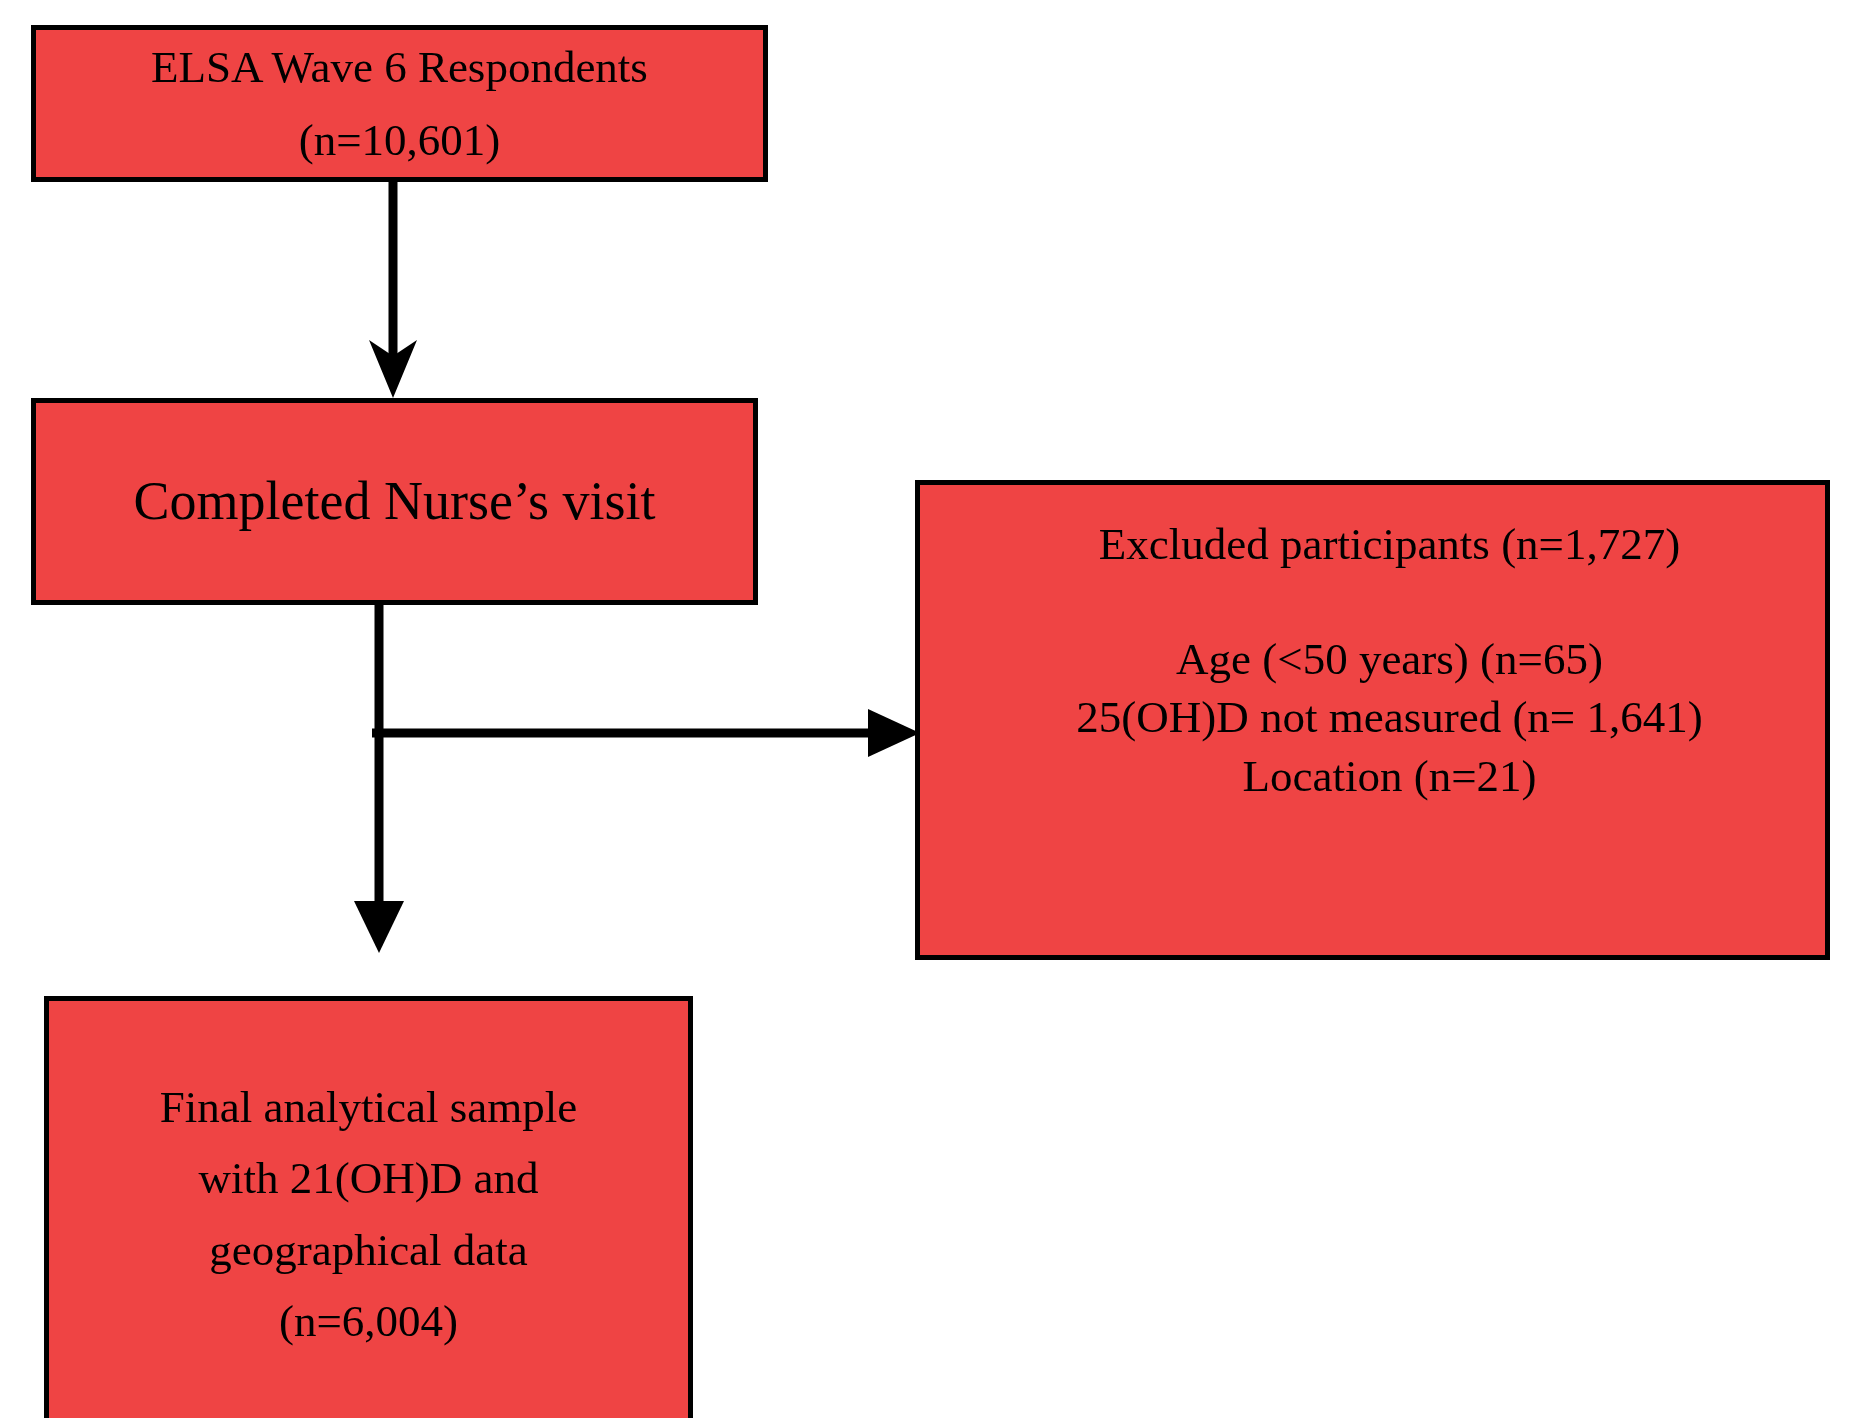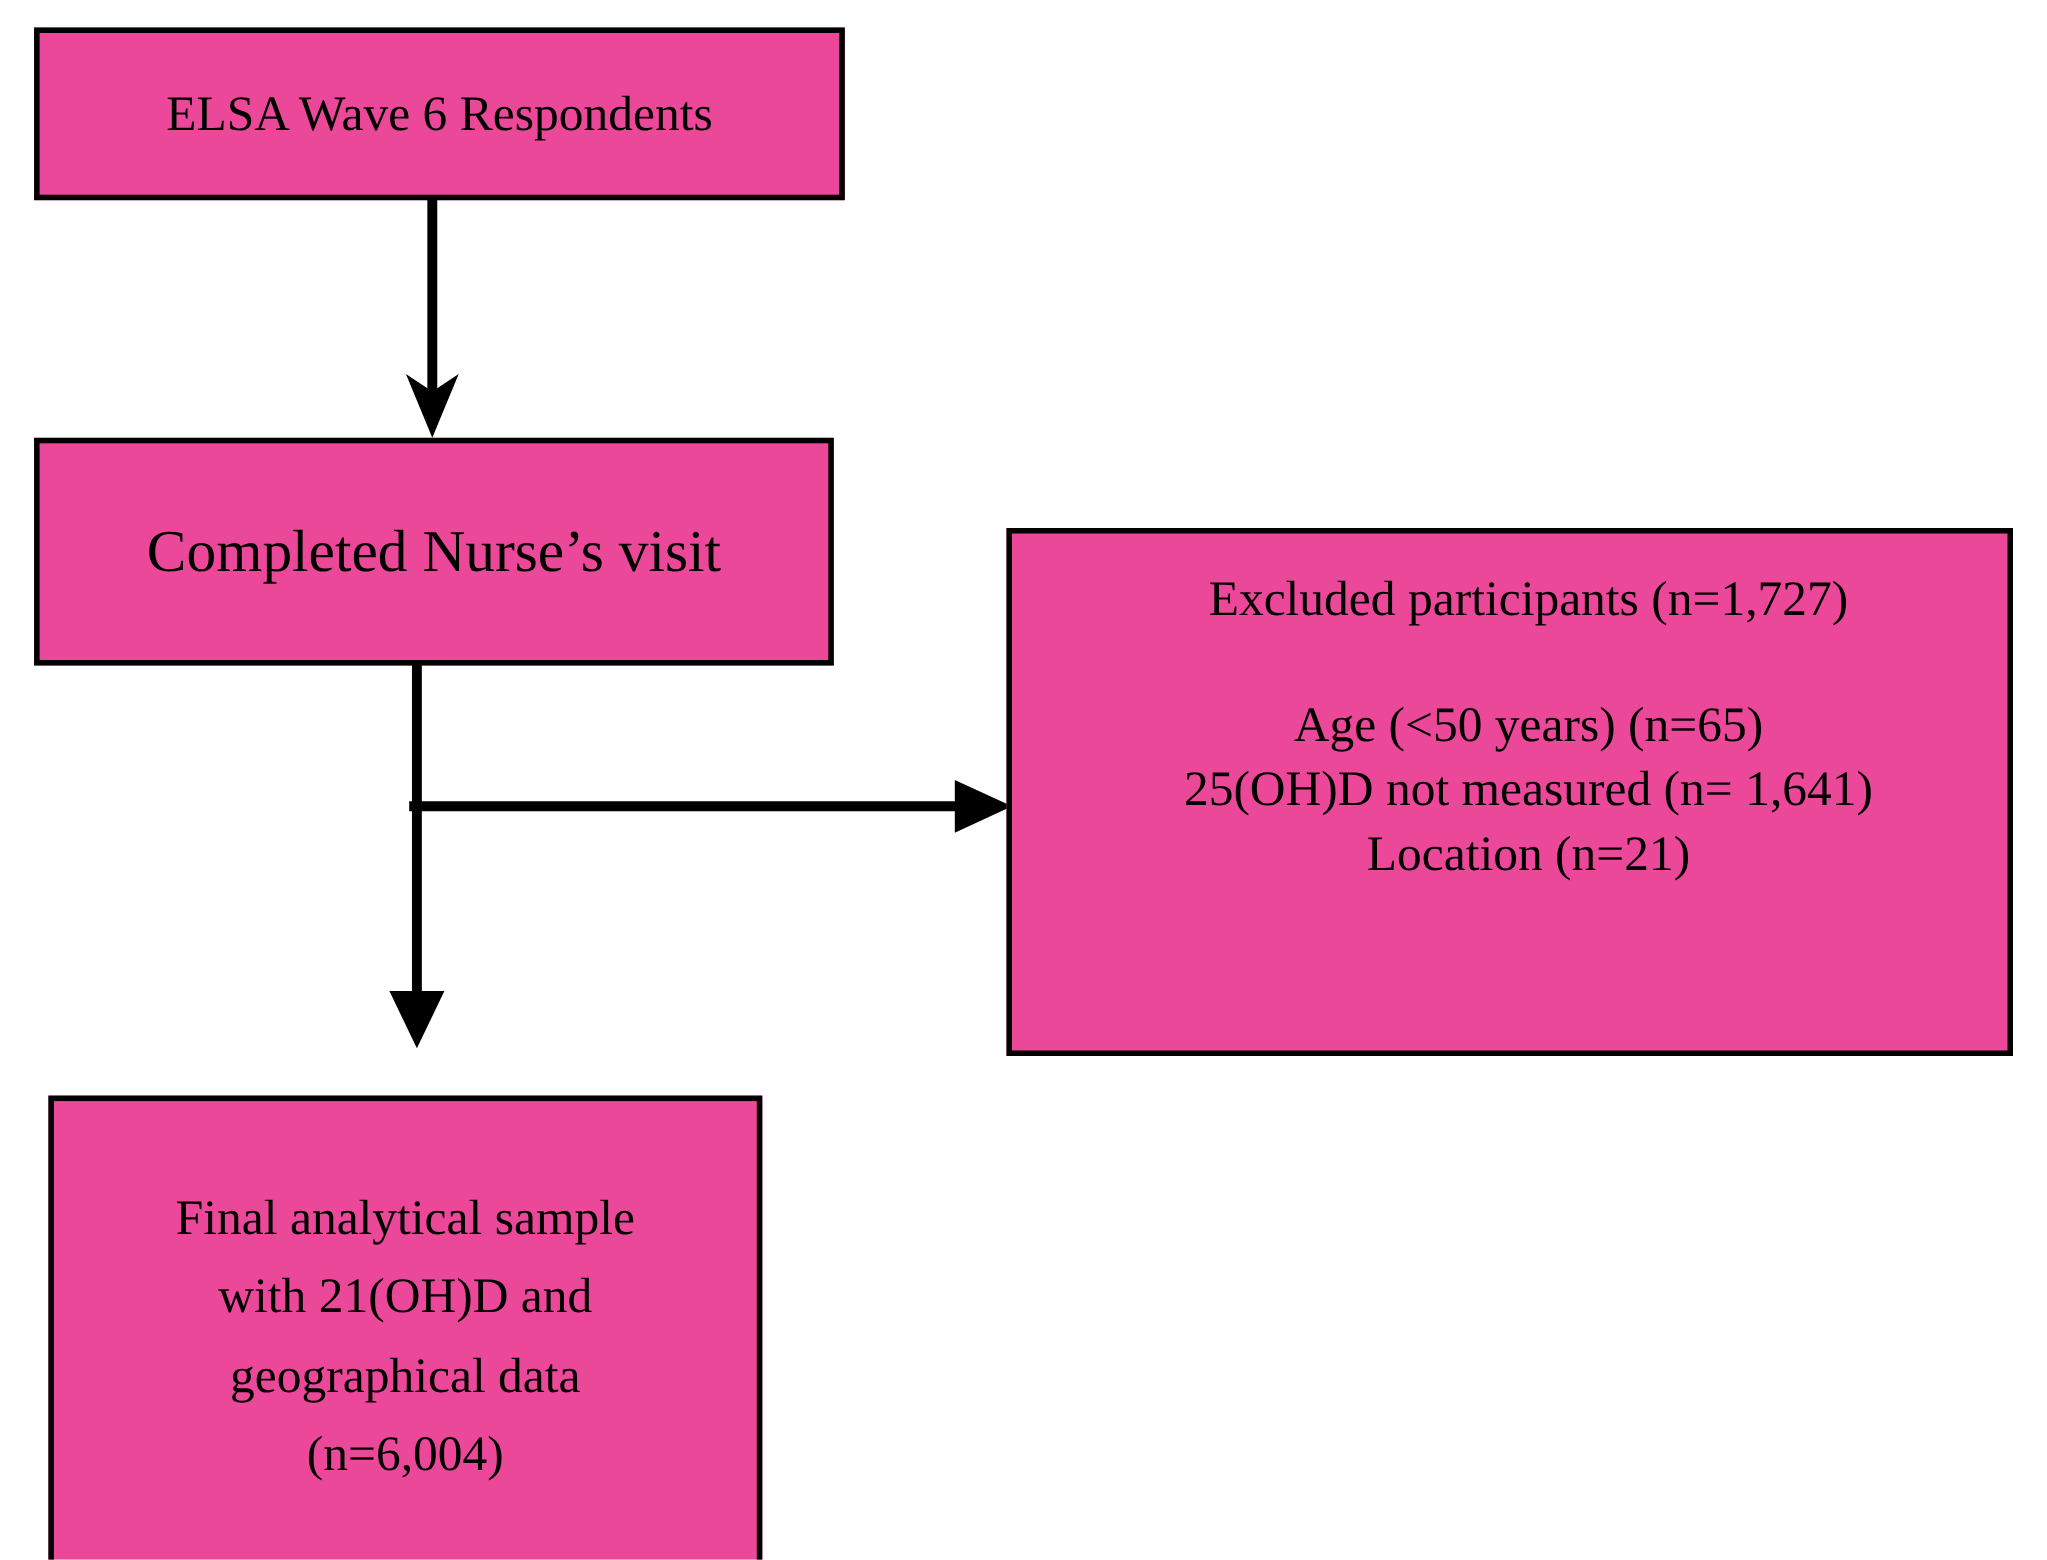"ELSA Wave 6 Respondents" .node { background: #ec4899 -> #ef4444 }
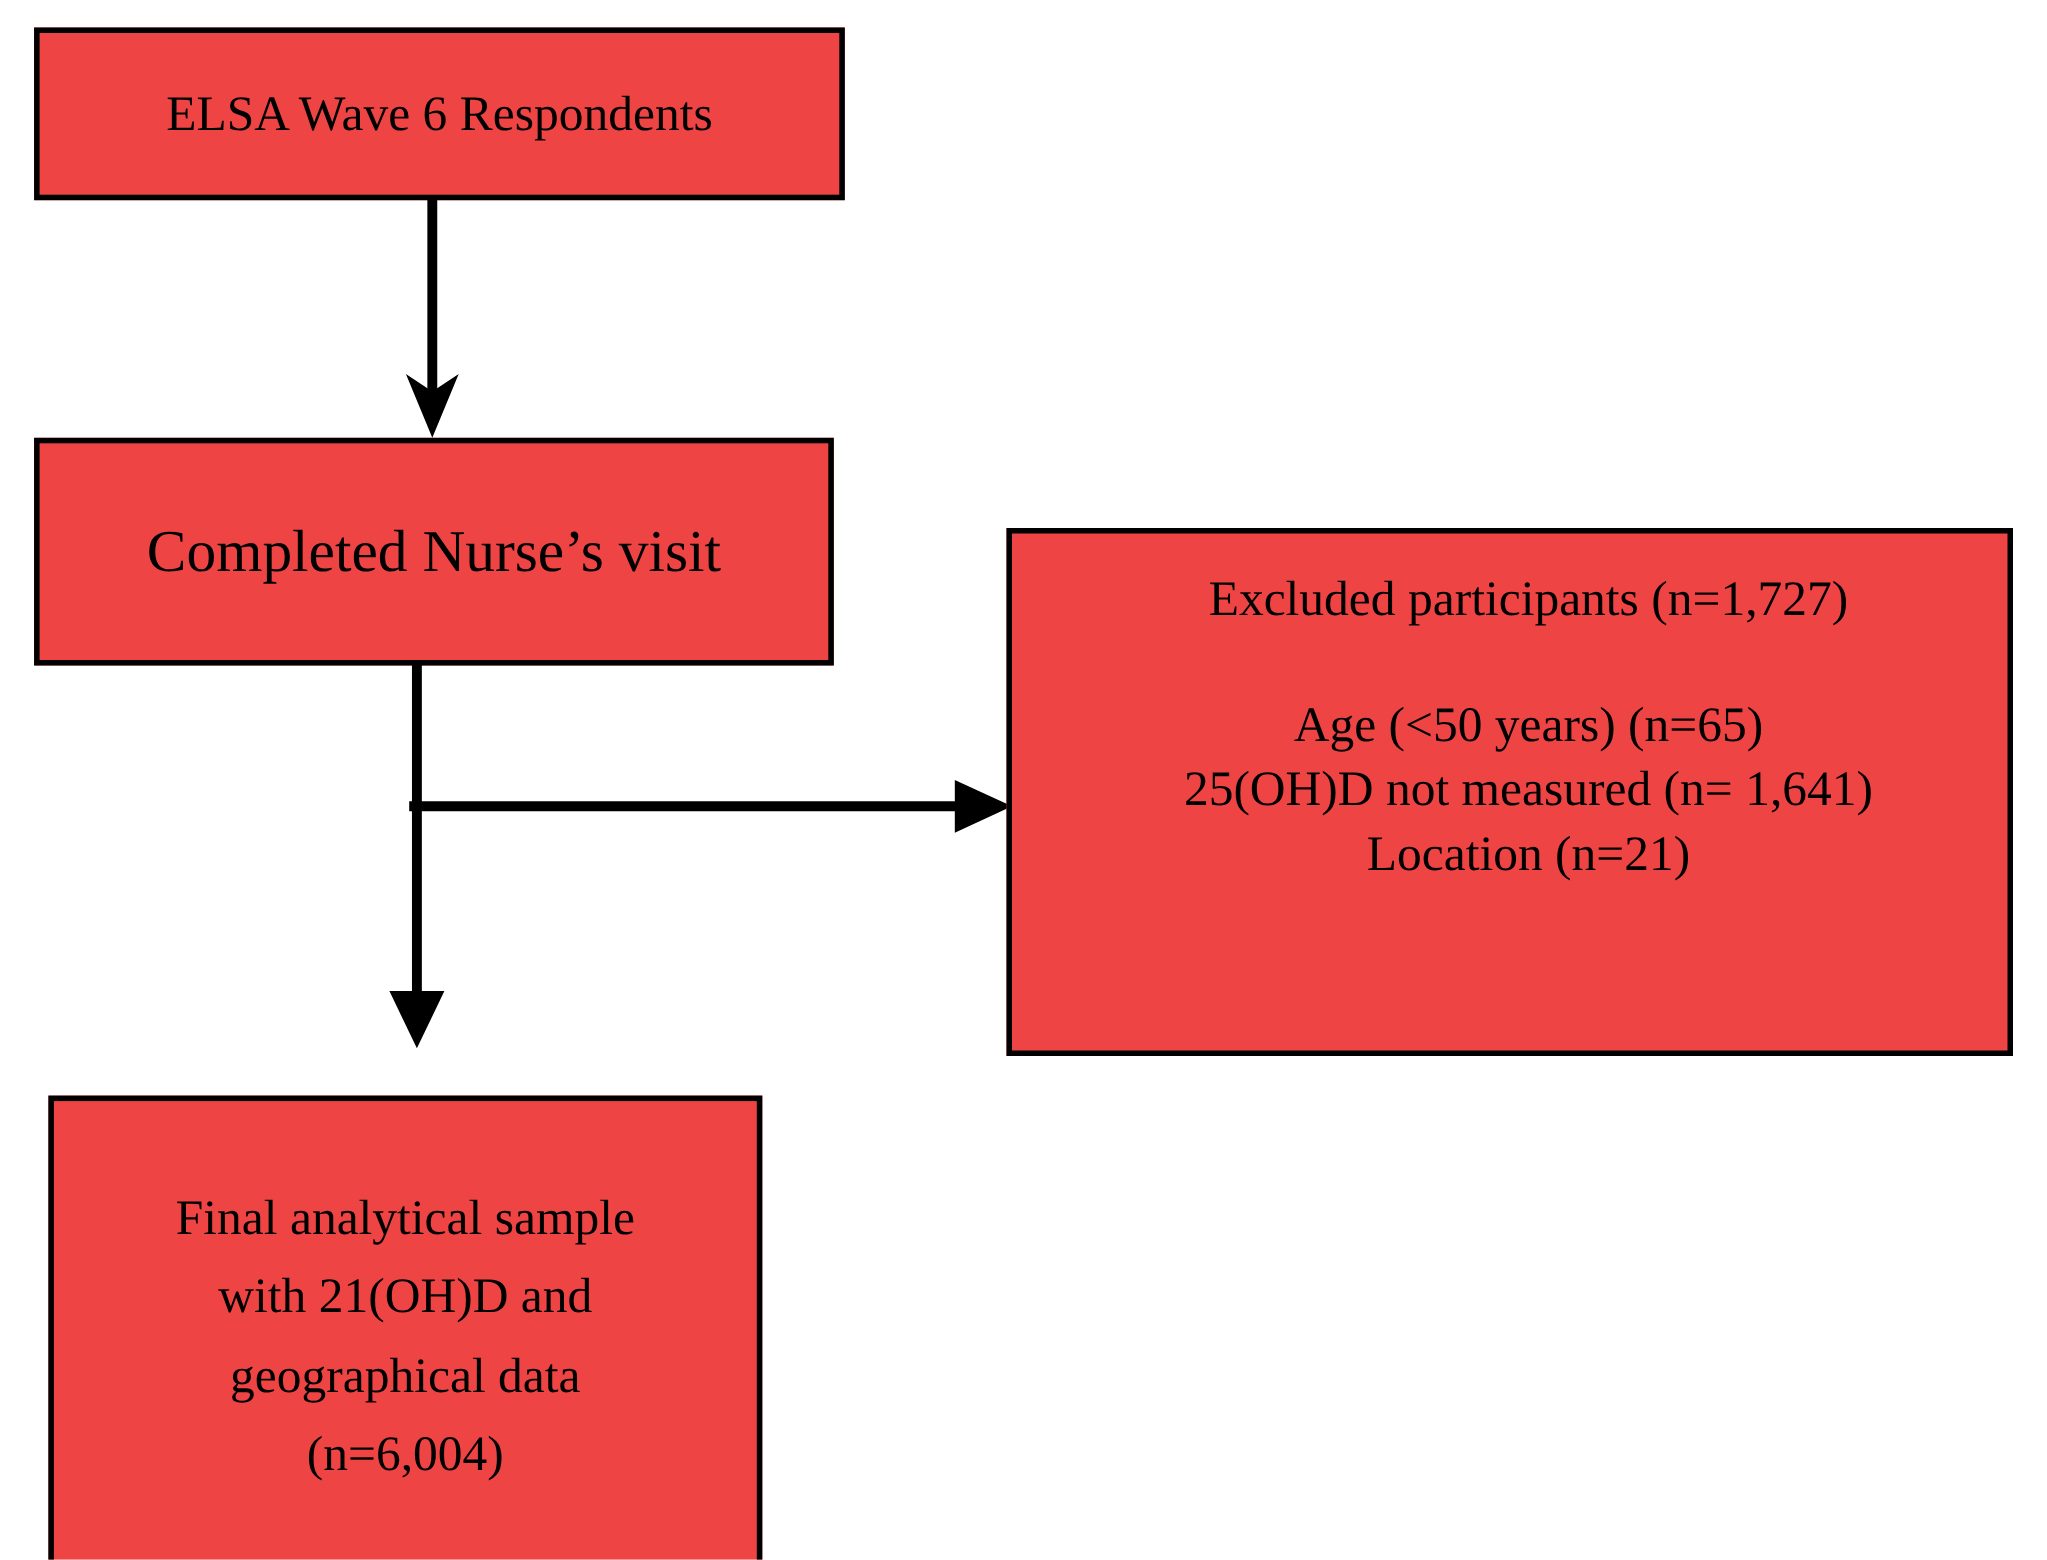"(n=10,601)" span.line { html: none -> <span>(n=10,601)</span> }
